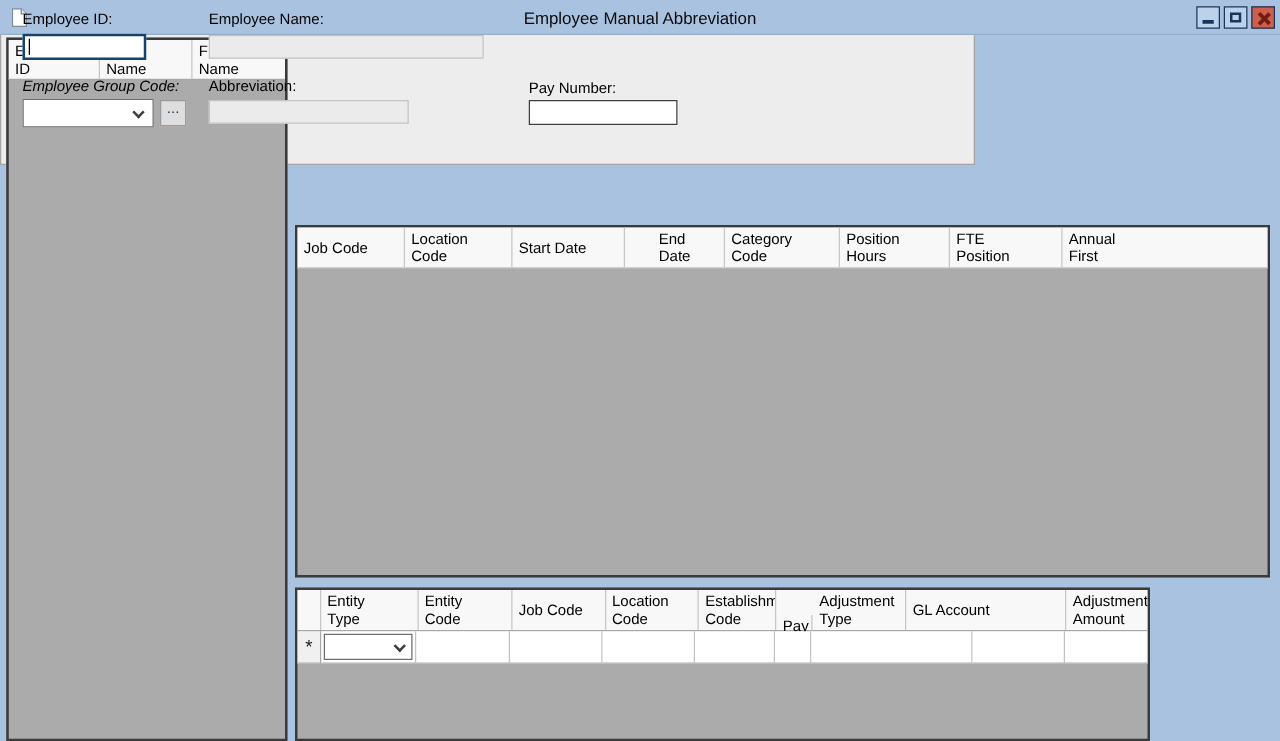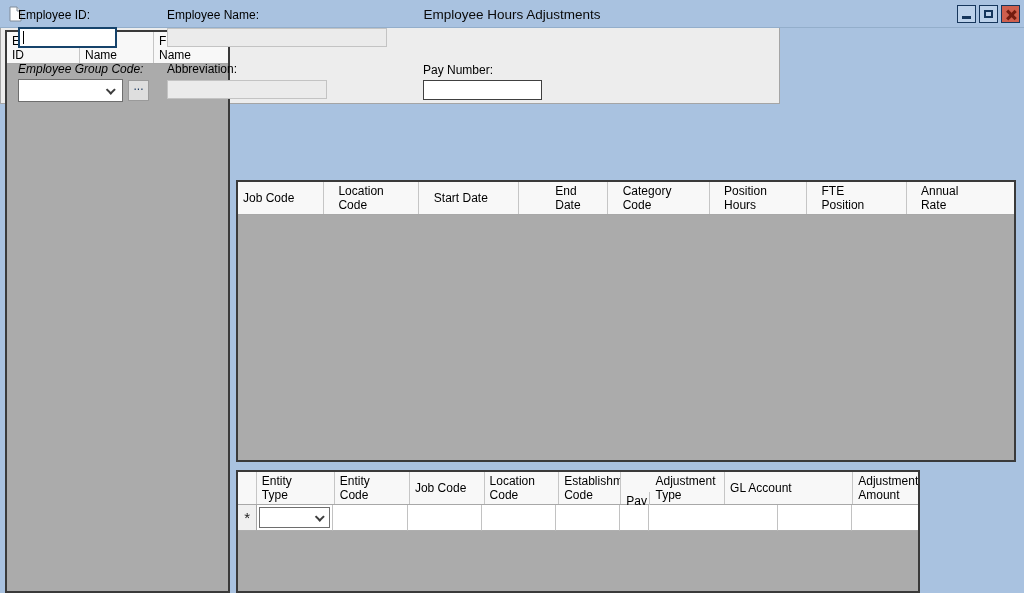"Employee ID:" .form-panel { height: 104px -> 132px }
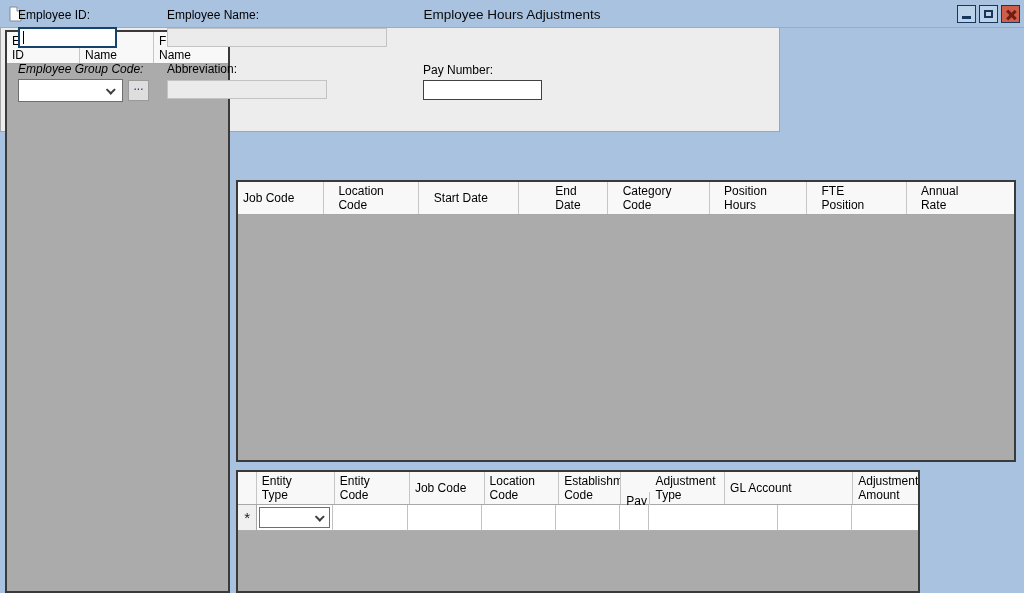"Employee Hours Adjustments" div.title { text: Hours Adjustments -> Manual Abbreviation }
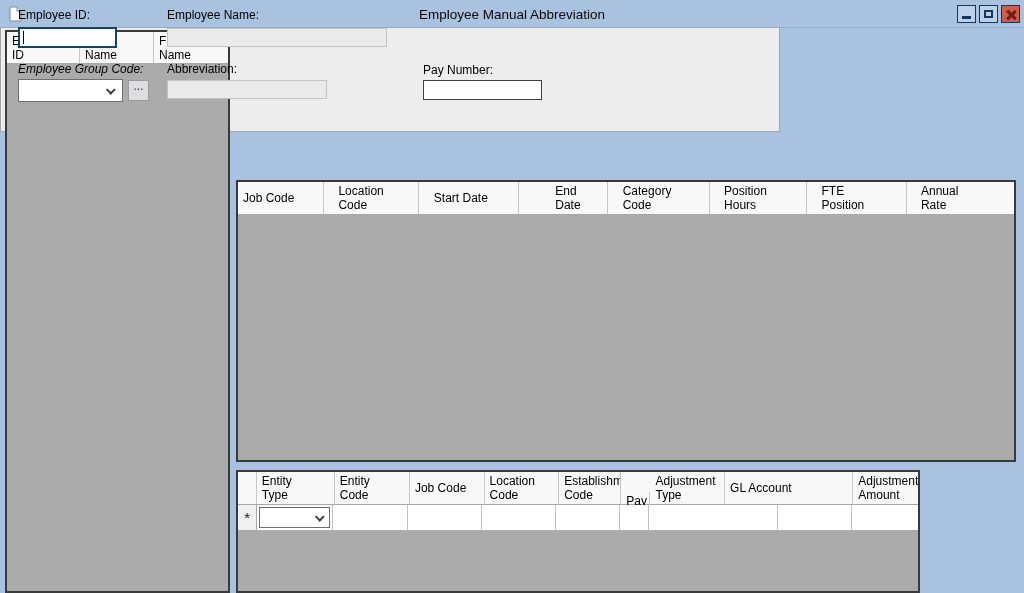"Job Code" .mid-panel .grid-header, .bot-panel .grid-header { justify-content: space-between -> none }
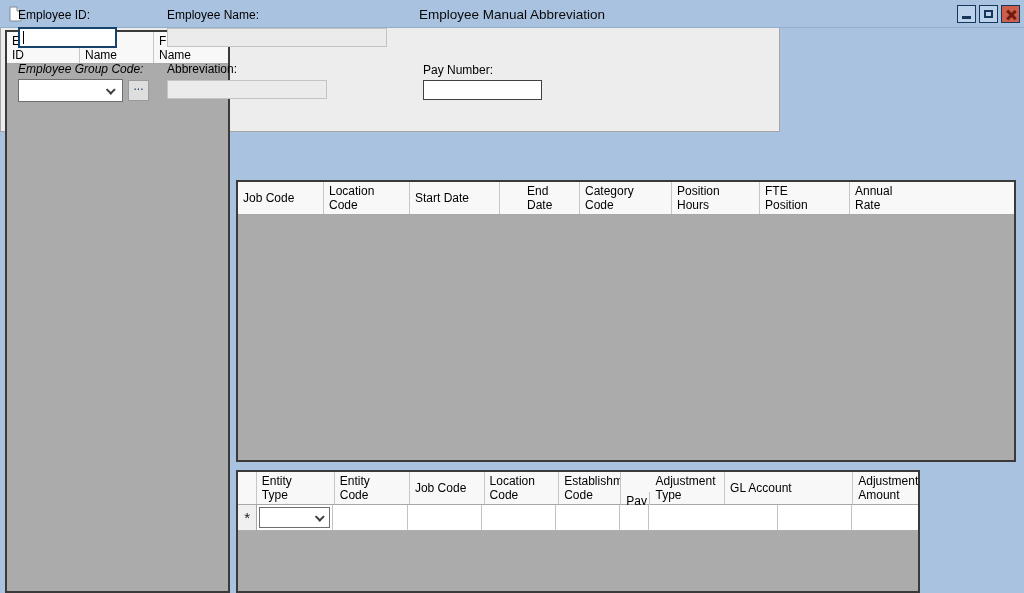"Annual Rate" div.hcell { text: Rate -> First }
